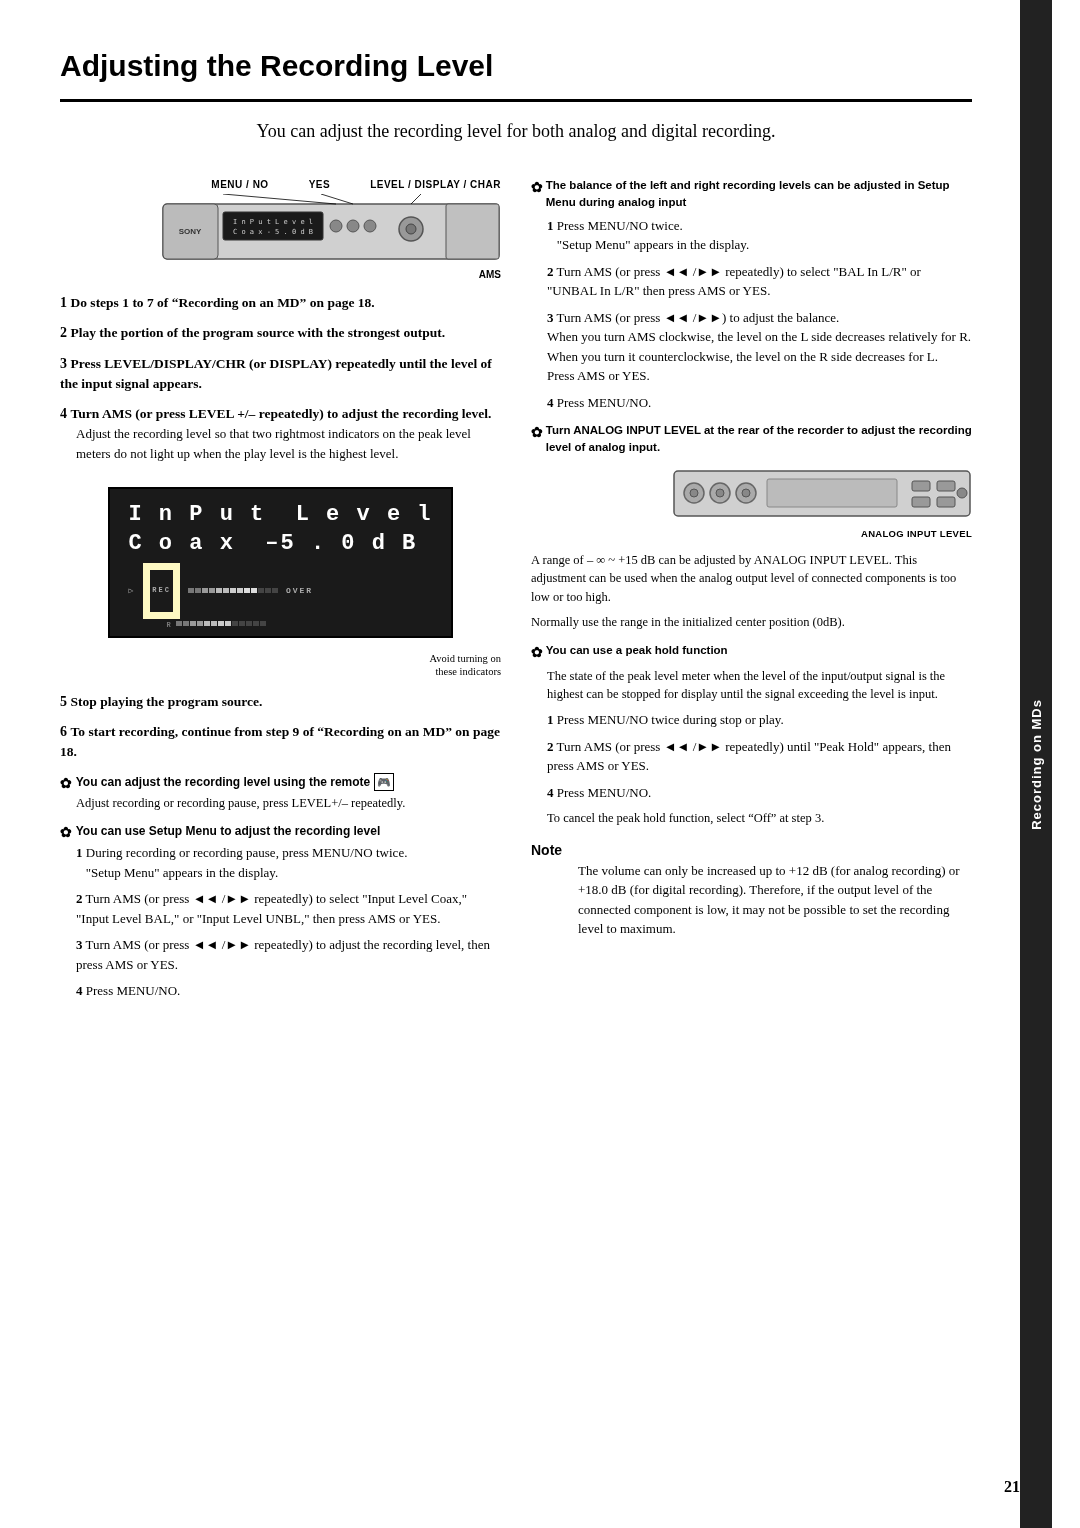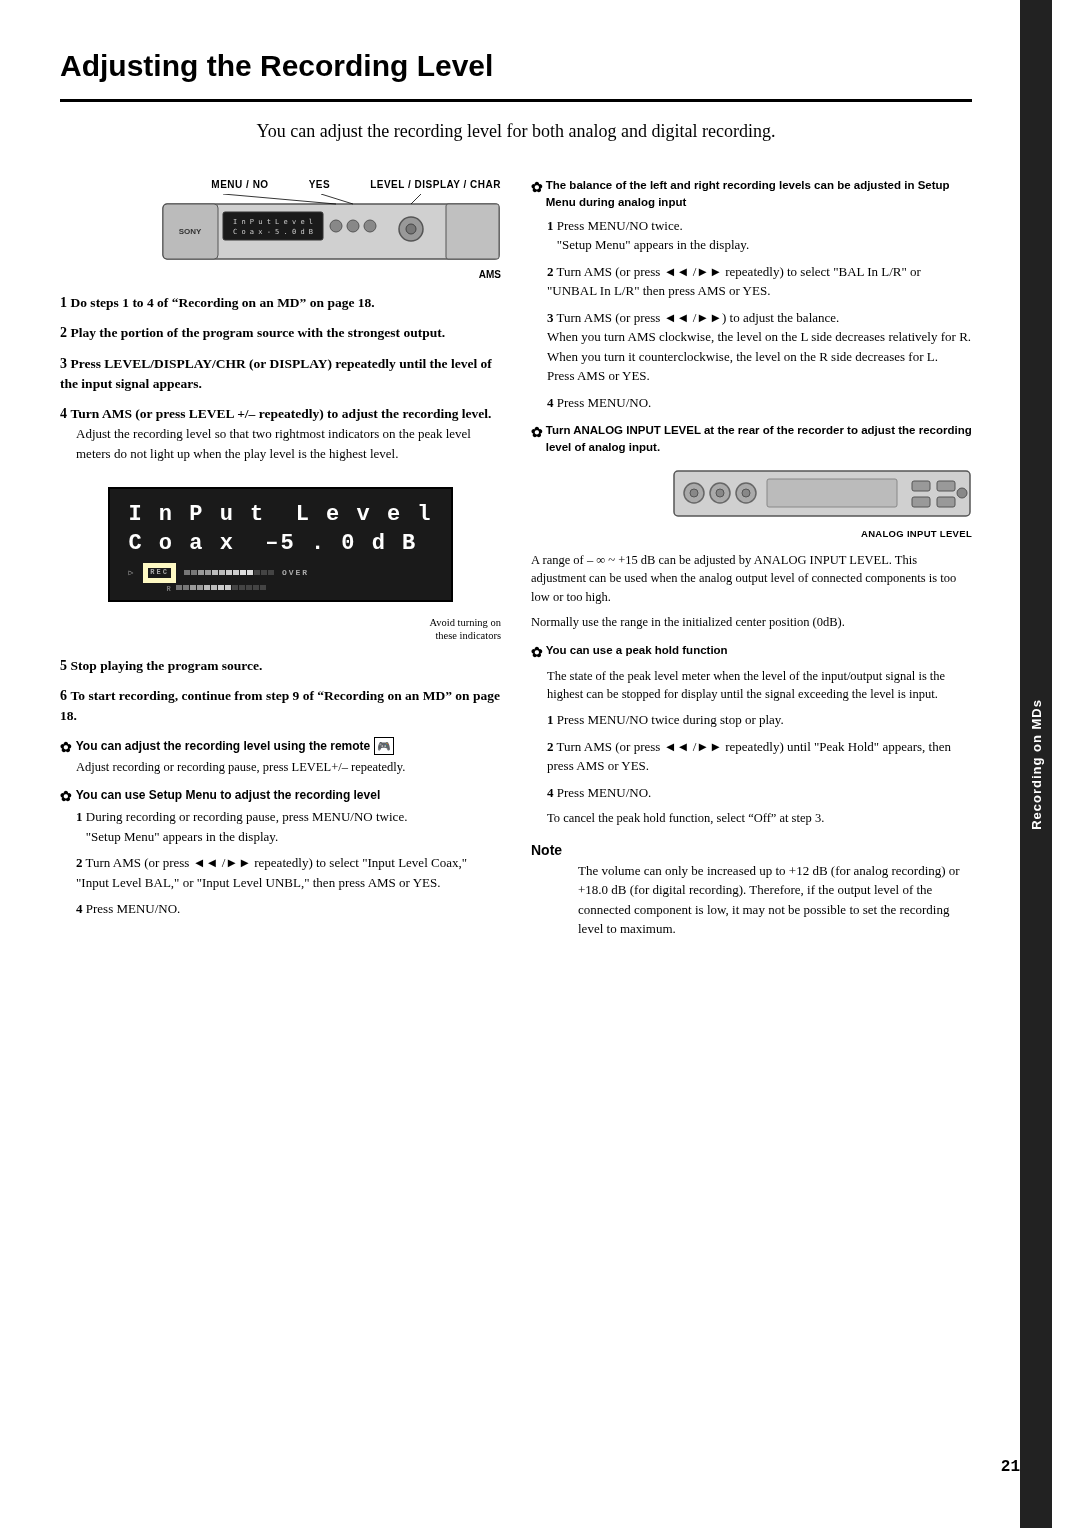"Do steps 1 to 4" span.step-main { text: 4 -> 7 }
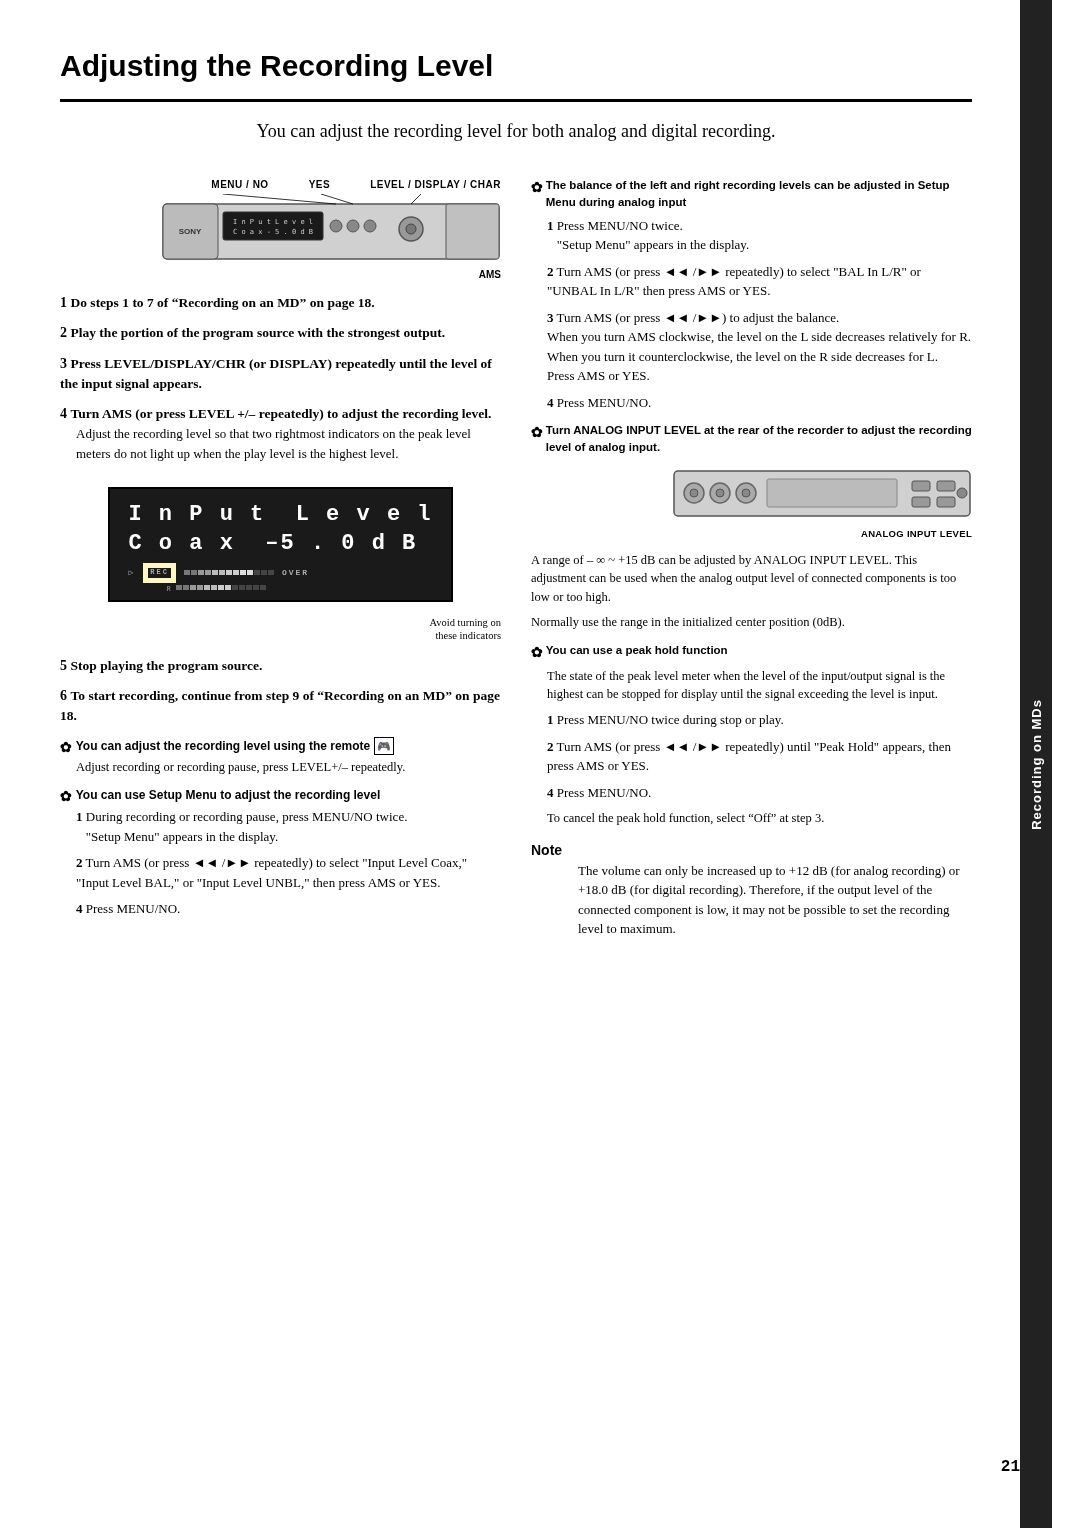"REC" span { border: 5px solid #fef9c3 -> 7px solid #fef9c3; padding: 0 2px -> 16px 2px }
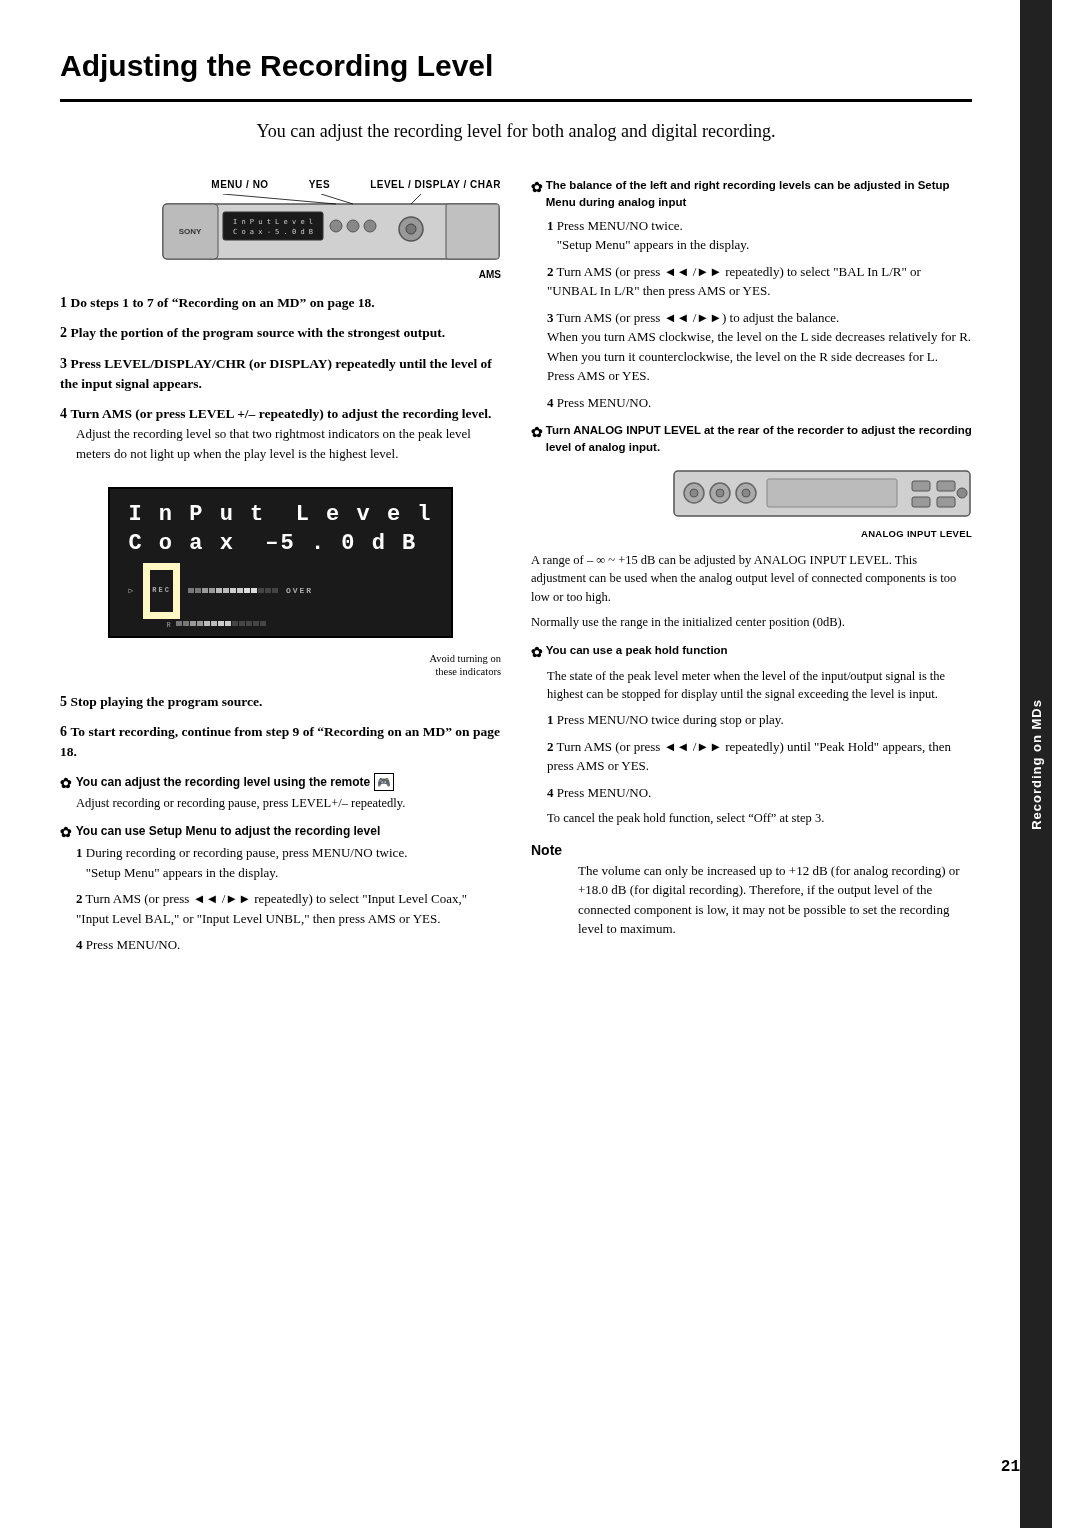"3 Turn AMS (or press ◄◄ /►►" div.right-step { html: none -> <div> <strong>3</strong> Turn AMS (or press ◄◄&nbsp;/►► repeatedly) to adjust the recording level, then press AMS or YES. </div> }
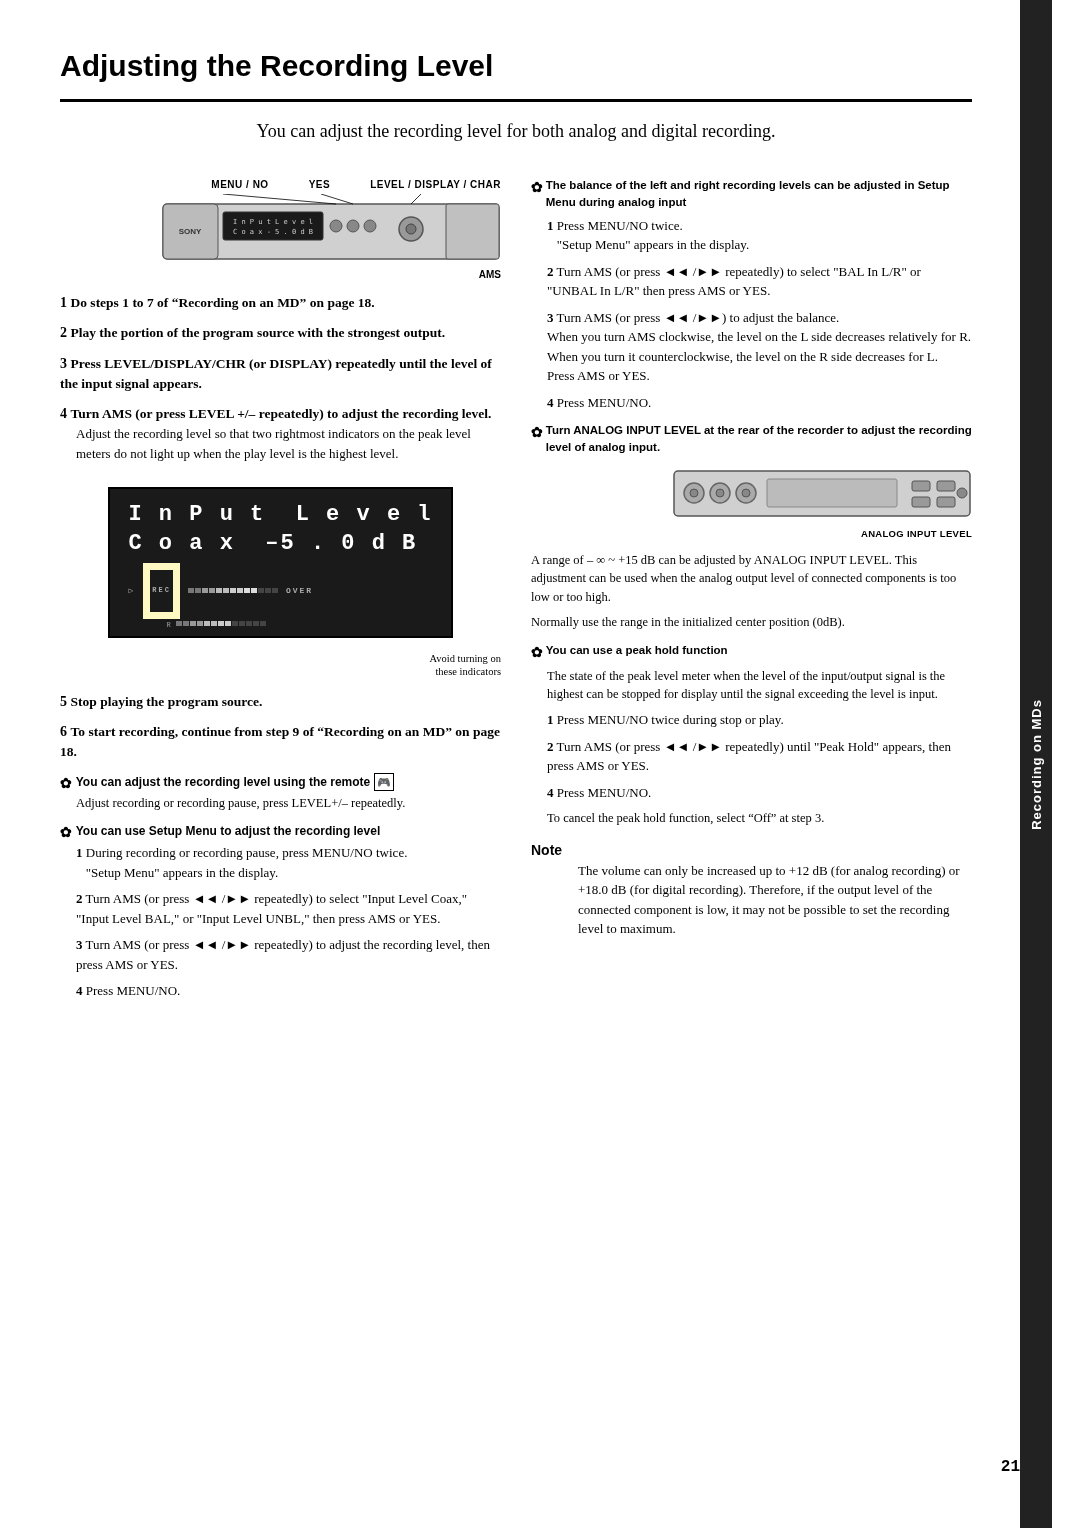"21" .page-number { bottom: 52px -> 32px; font-family: Liberation Mono, monospace -> Liberation Serif, serif }
